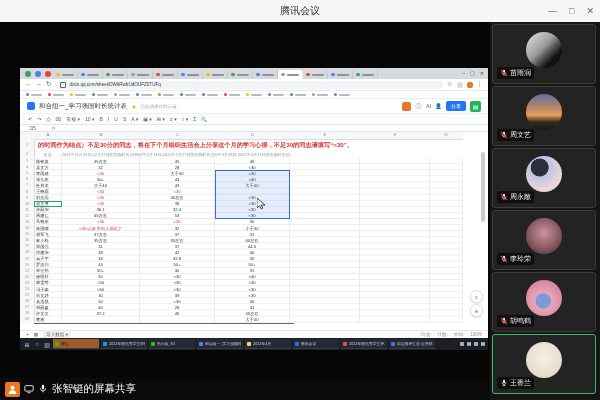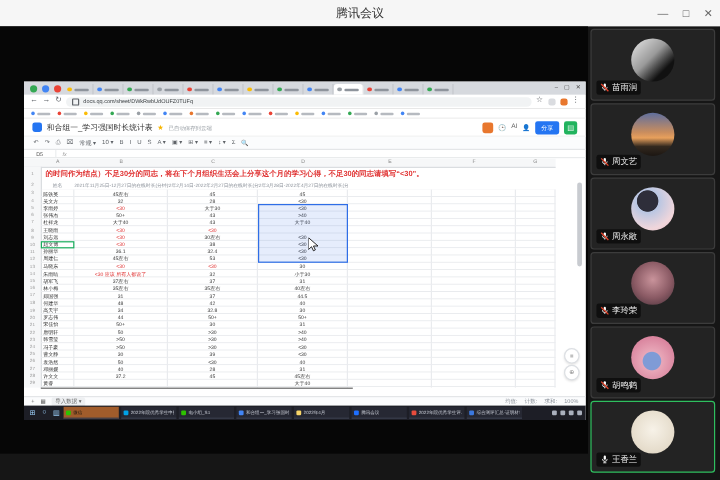"张智铤的屏幕共享" div.abs { html: none -> <div> <div> <svg> <circle></circle> <path></path> </svg> </div> <svg> <rect></rect> <line></line> </svg> <svg> <rect></rect> <path></path> <line></line> </svg> <span>张智铤的屏幕共享</span> </div> }
